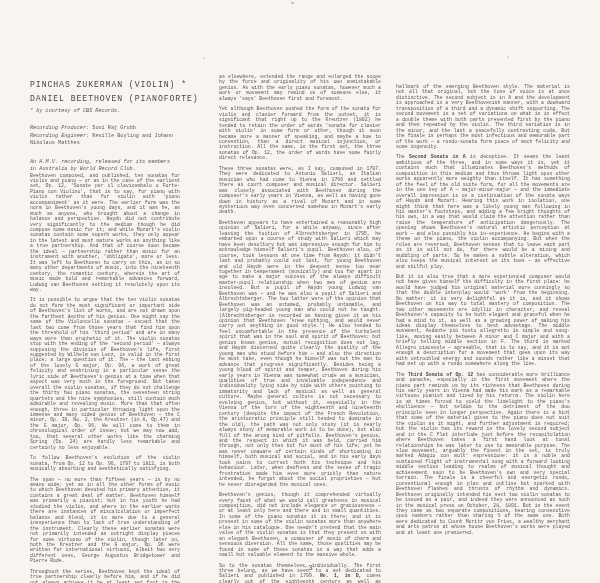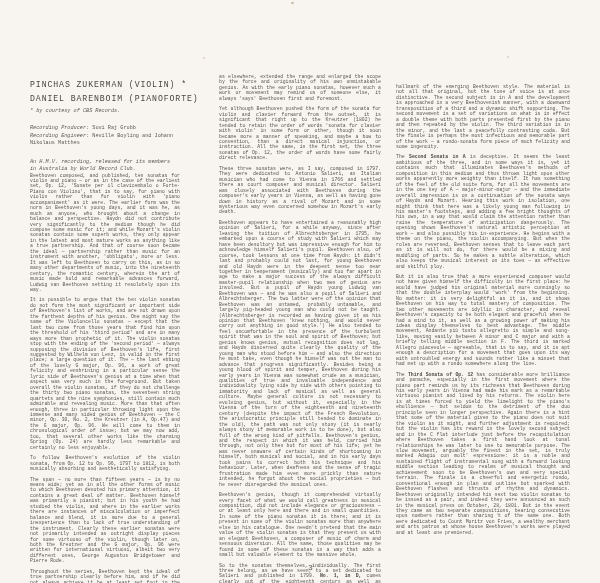"DANIEL BARENBOIM (PIANOFORTE)" div.artist { text: BARENBOIM -> BEETHOVEN }
